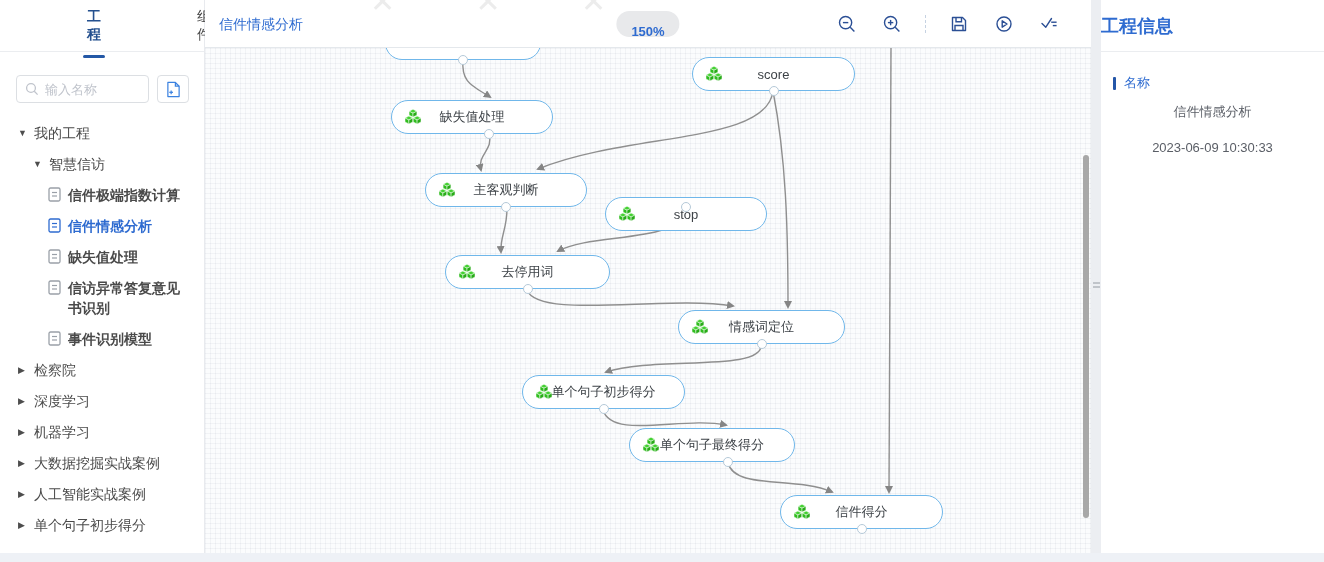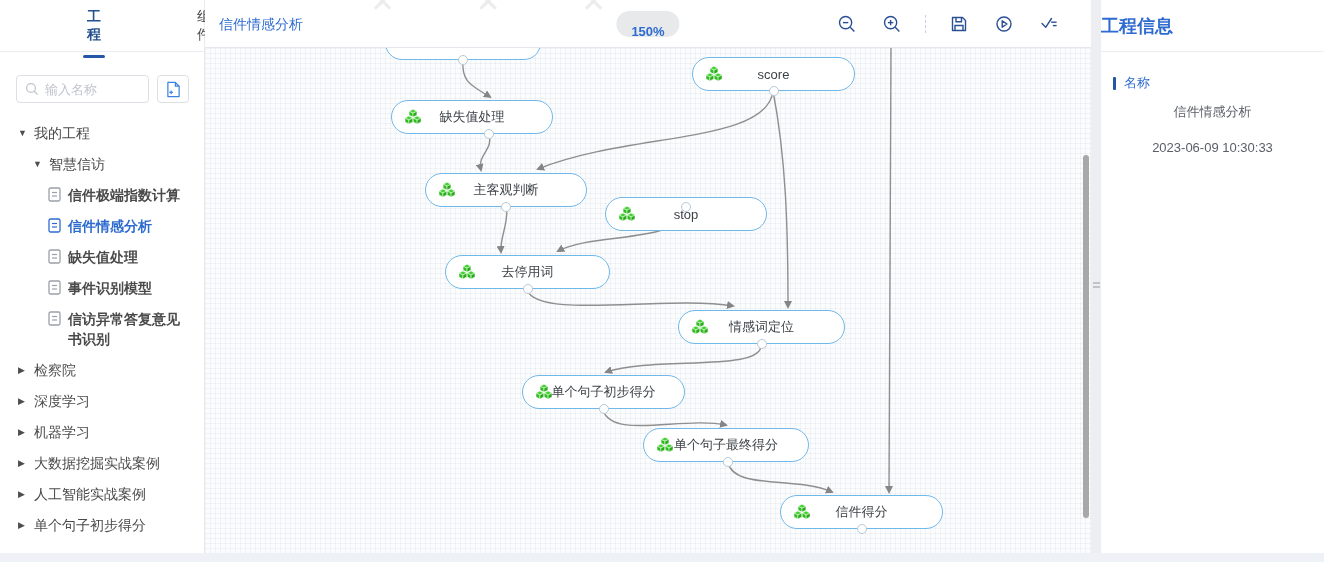"事件识别模型" div.tree-item { order: before "信访异常答复意见书识别" -> after "信访异常答复意见书识别" }
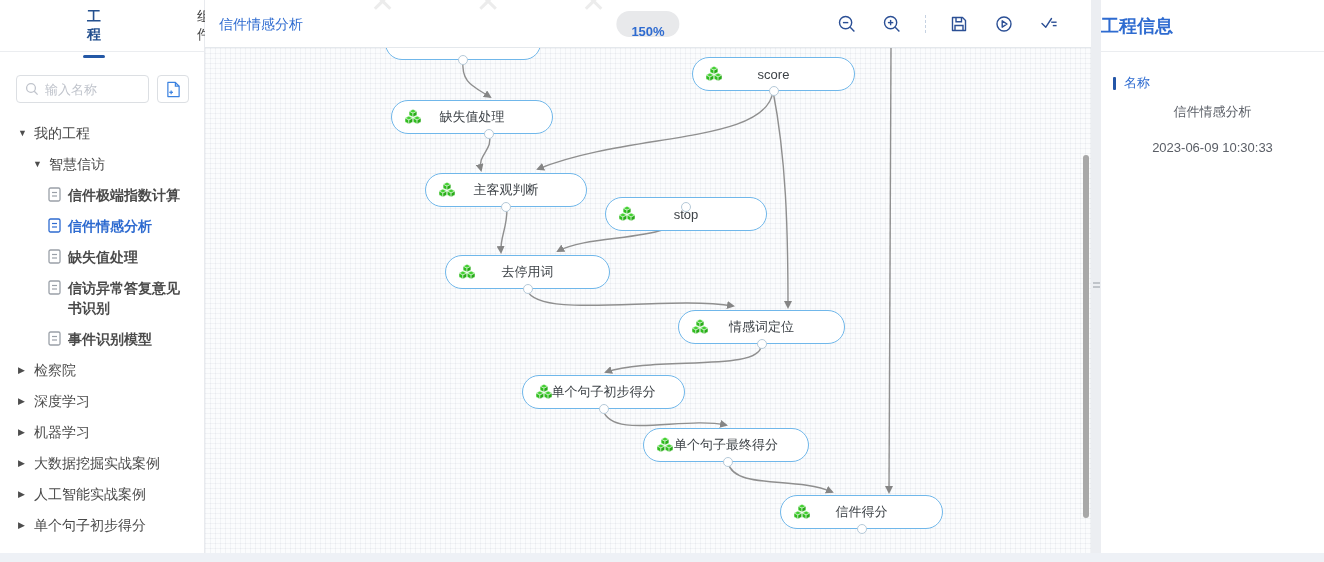"单个句子最终得分" div.flow-node { left: 438px -> 424px }
